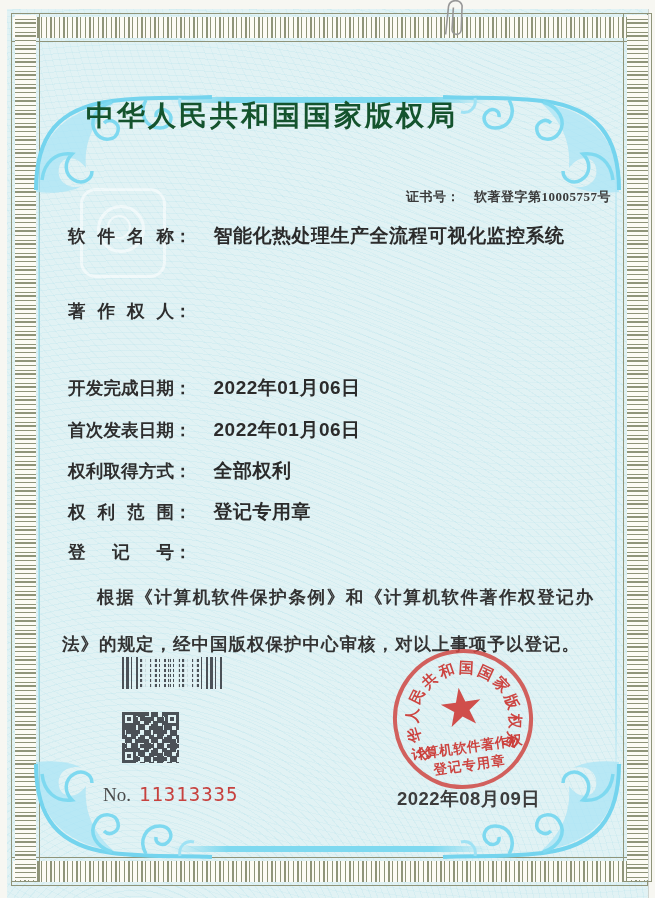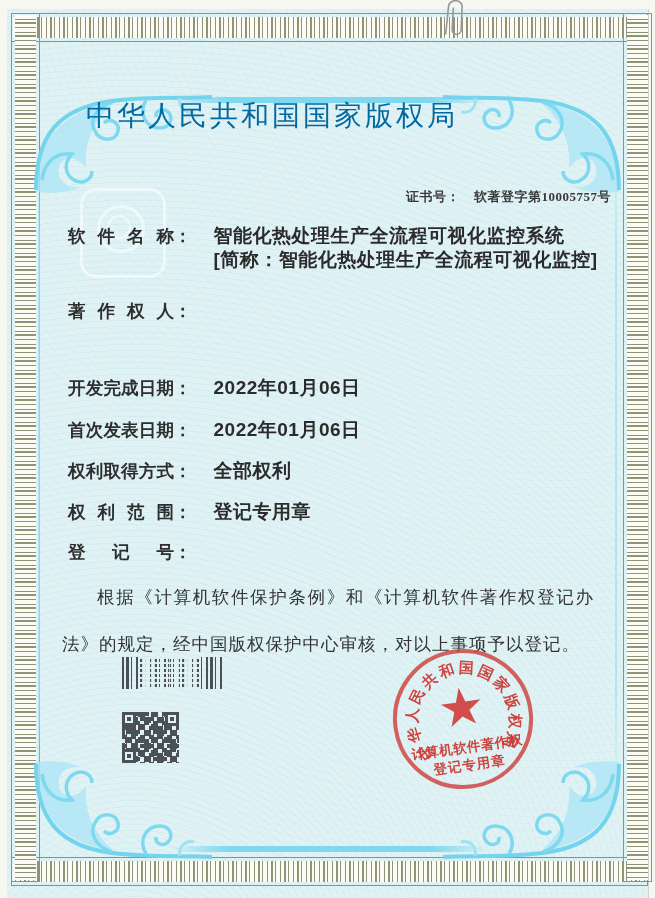"中华人民共和国国家版权局" .authority { color: #0369a1 -> #14532d; font-weight: 400 -> 700 }
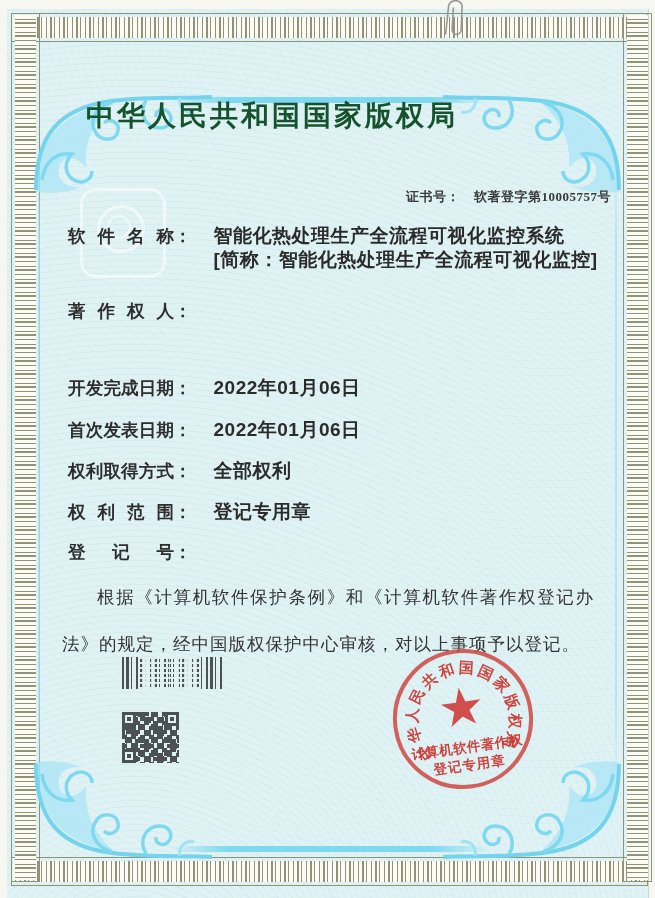"[简称：智能化热处理生产全流程可视化监控]" div { html: <div>[简称：智能化热处理生产全流程可视化监控]</div> -> none }
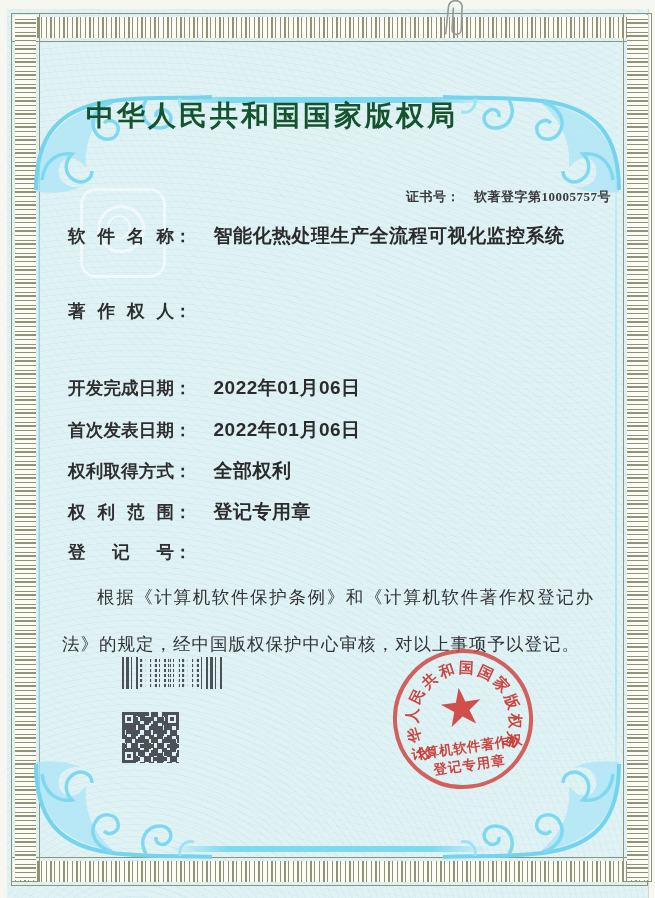"根据《计算机软件保护条例》和《计算机软件著作权登记办法》的规定，经中国版权保护中" .statement { font-weight: 400 -> 700 }
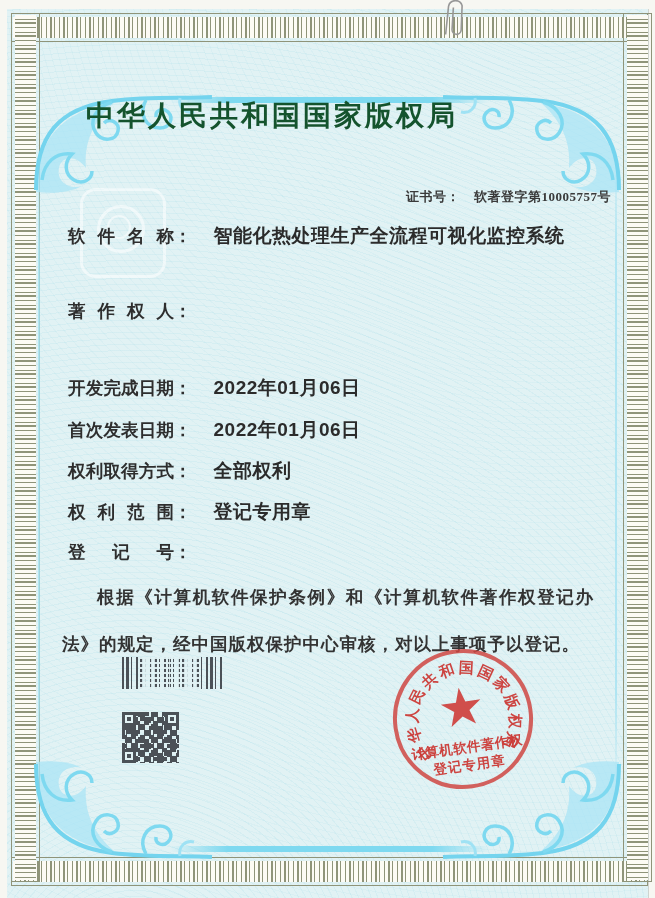"No. 11313335" div.serial { html: none -> <div><span>No.</span><span>11313335</span></div> }
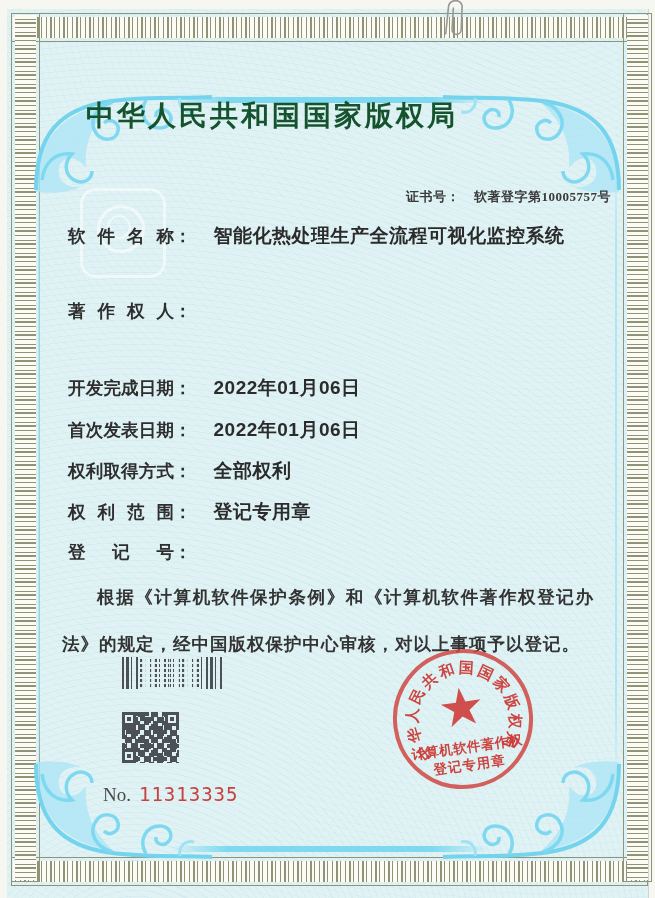"2022年08月09日" div.issue-date { html: none -> <div>2022年08月09日</div> }
